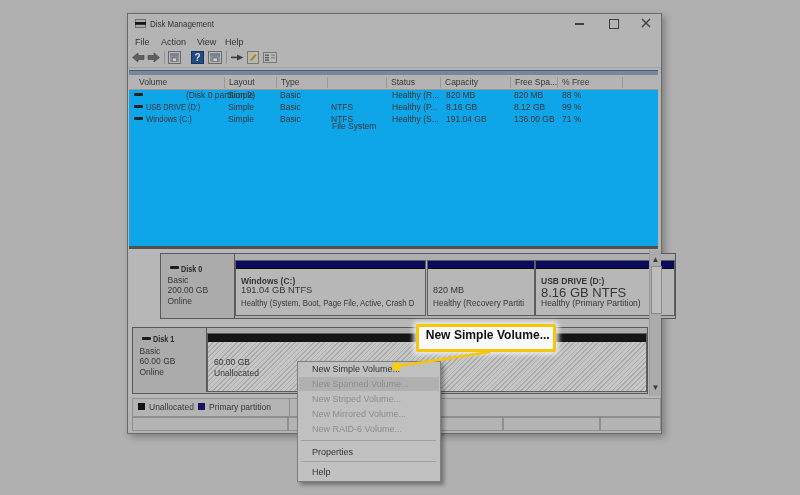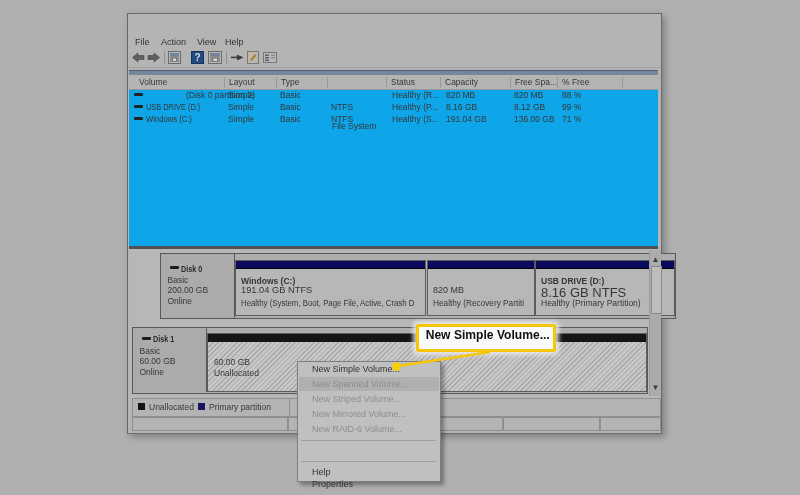"Disk Management" div.abs { html: none -> <div> <svg> <rect></rect> <rect></rect> </svg> <div>Disk Management</div> <div></div> <div></div> <svg> <path></path> </svg> </div> }
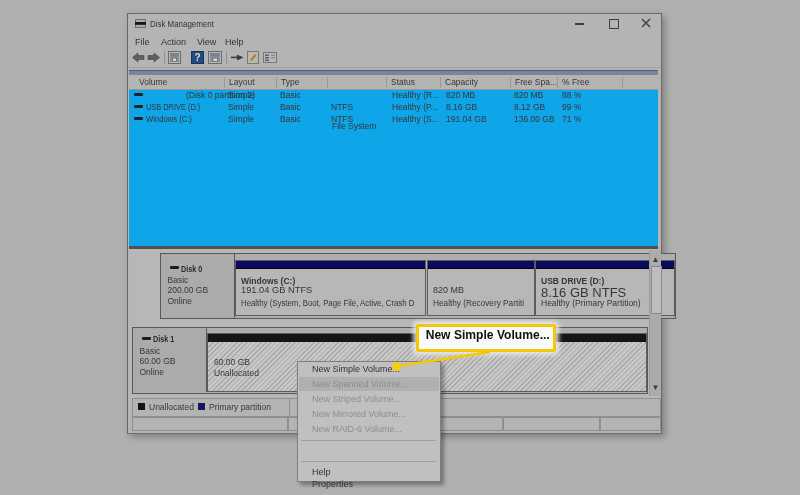"Properties" div.mi { margin-top: 32px -> none }
